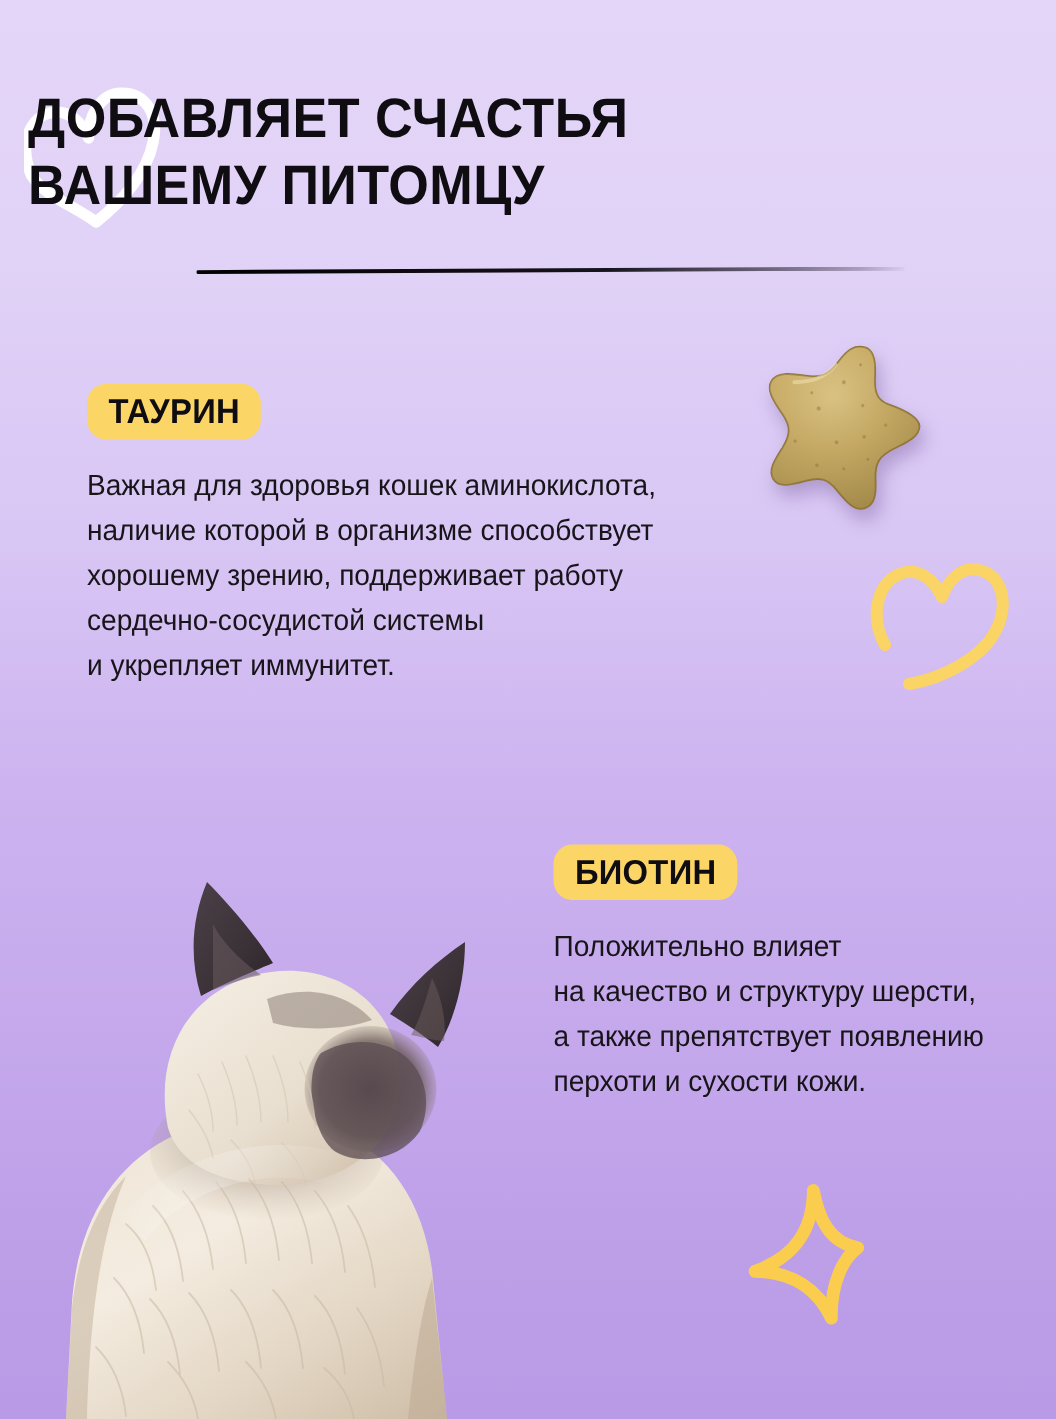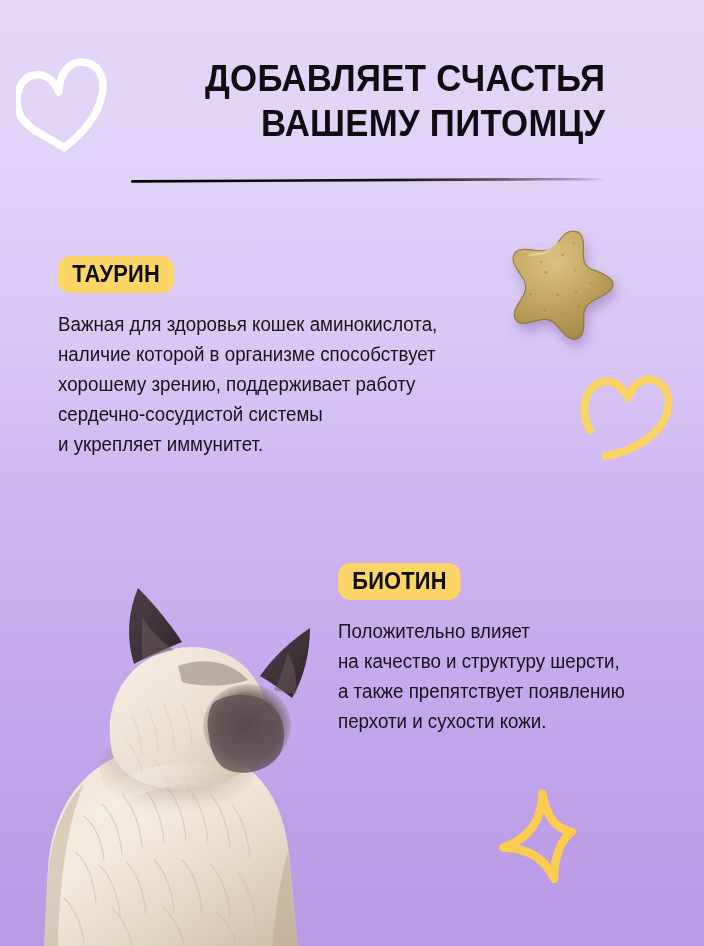"ДОБАВЛЯЕТ СЧАСТЬЯ" .title-block { text-align: right -> left }
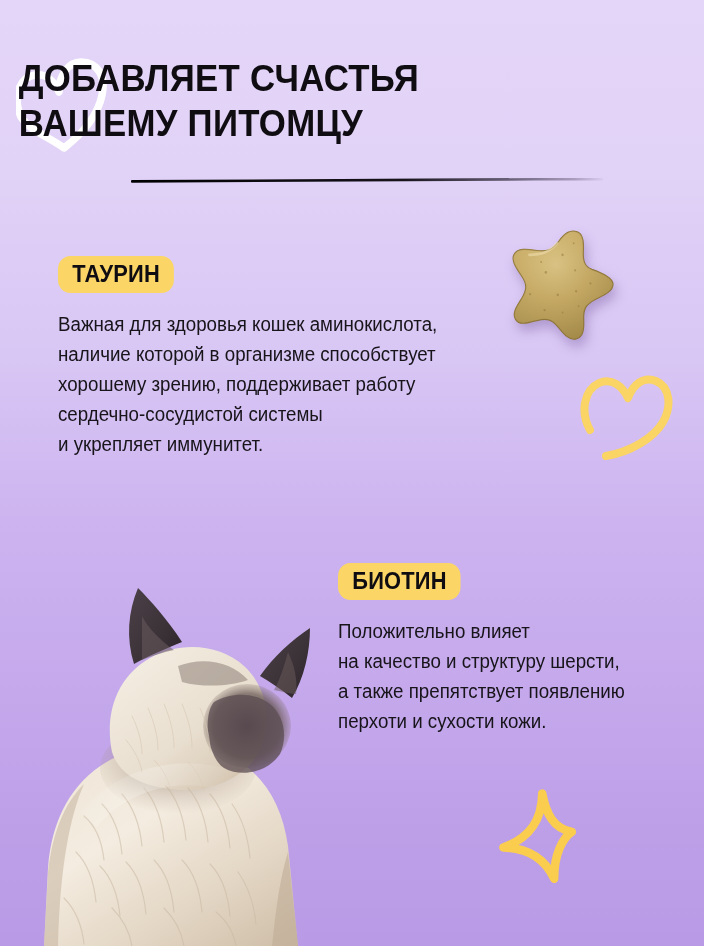"БИОТИН" .section-biotin { left: 338px -> 369px }
